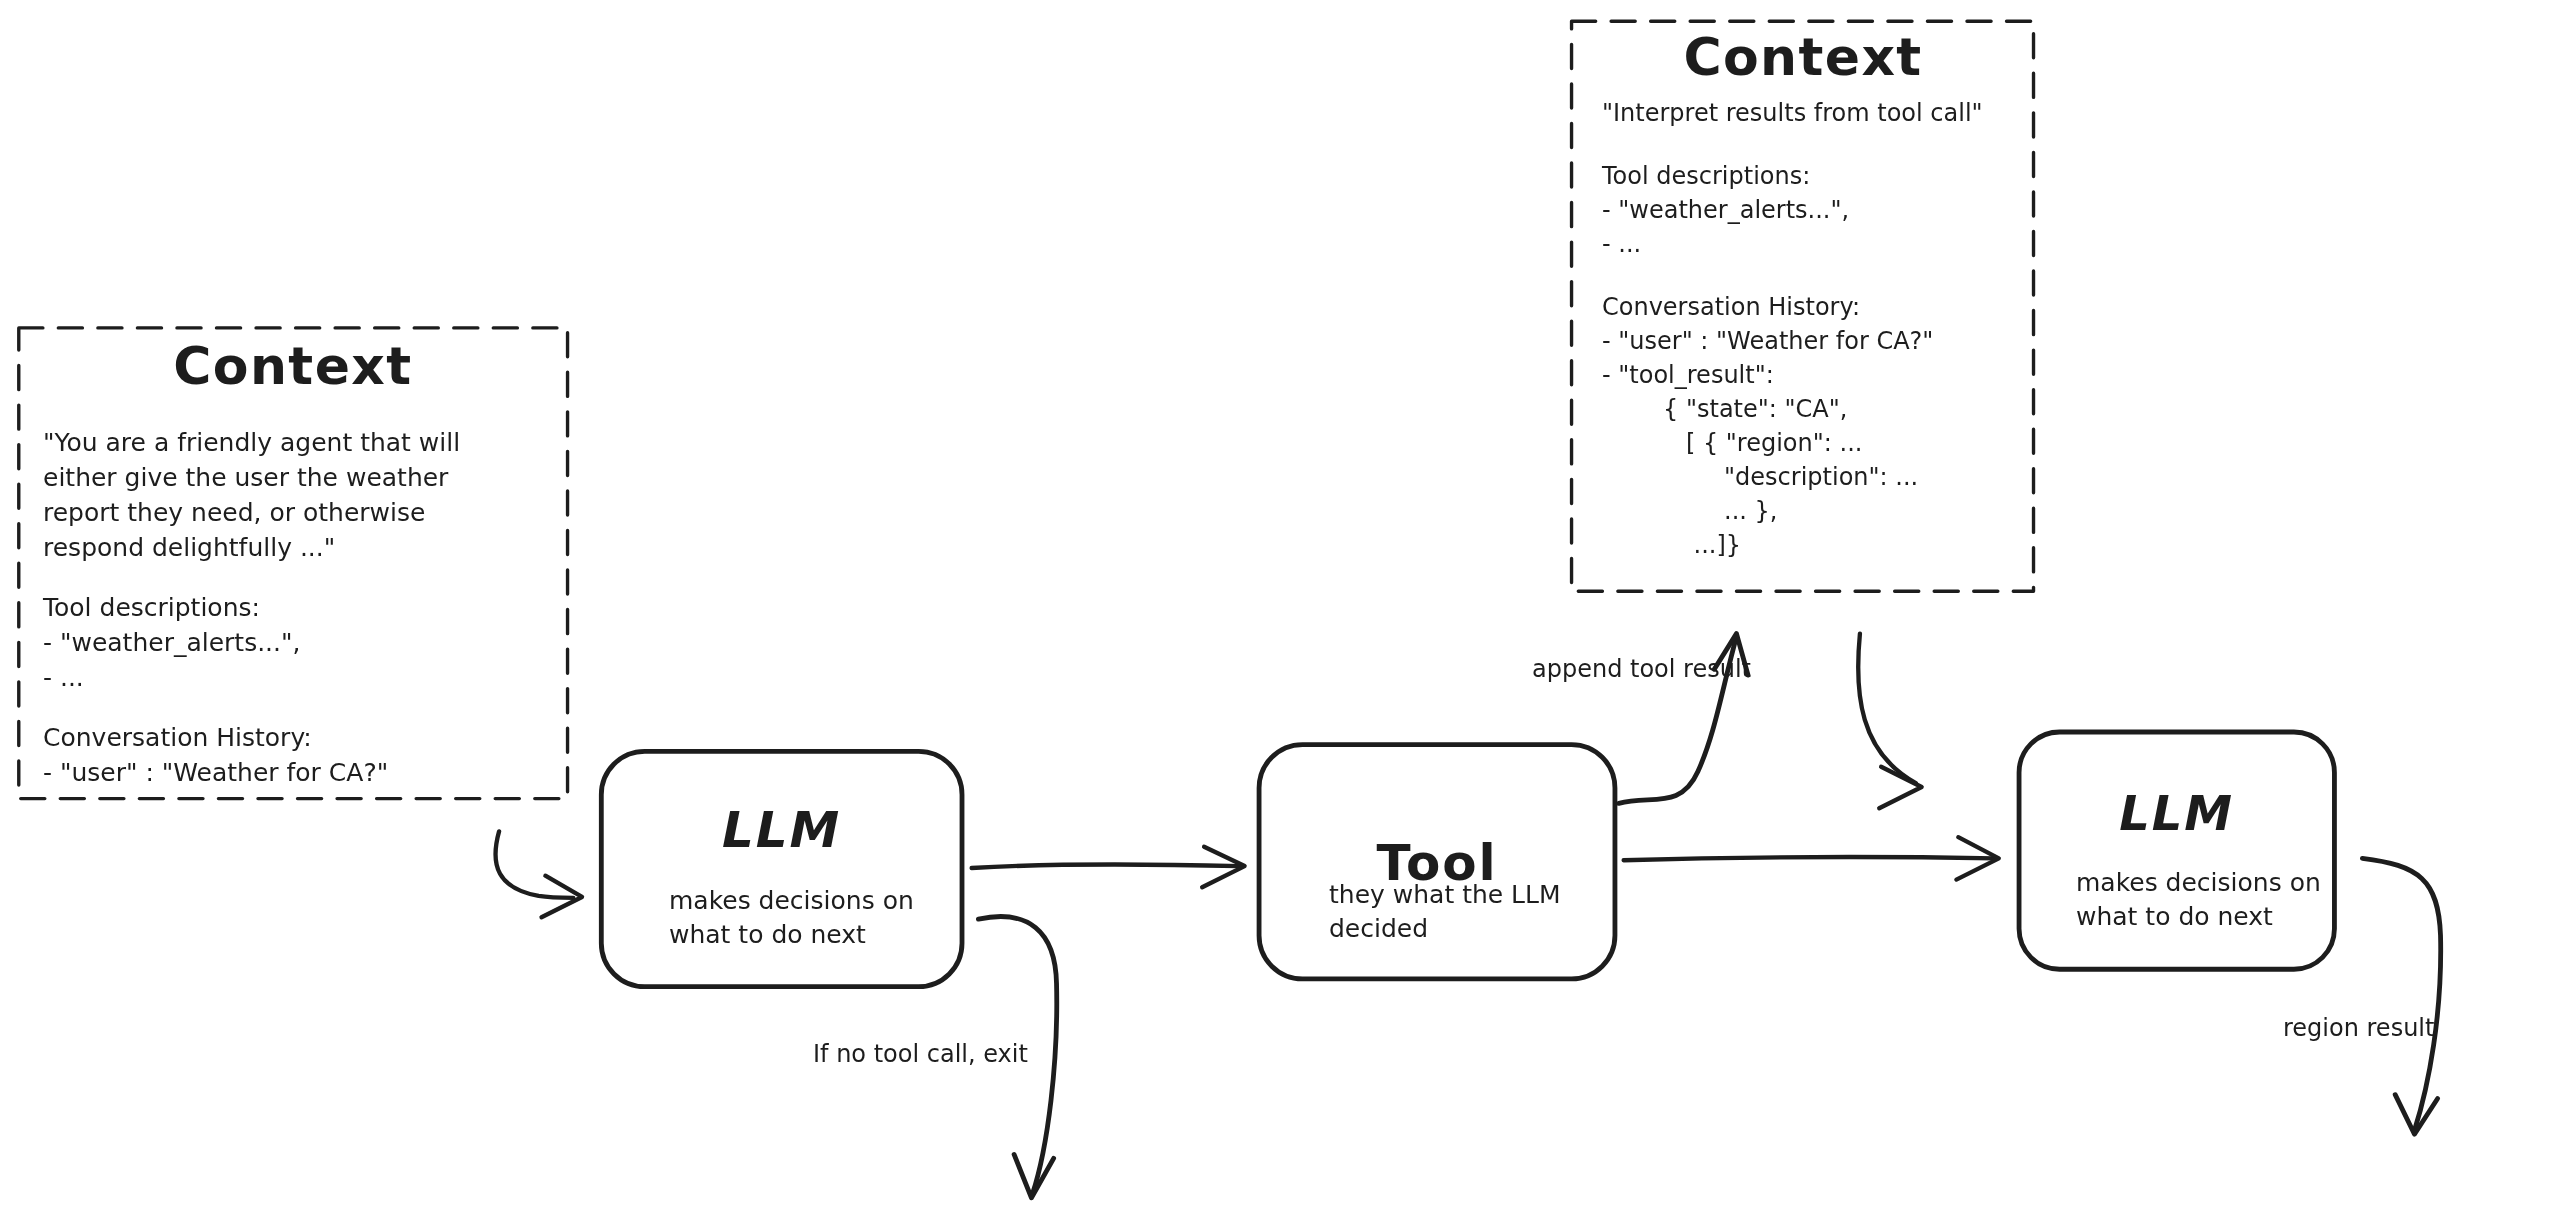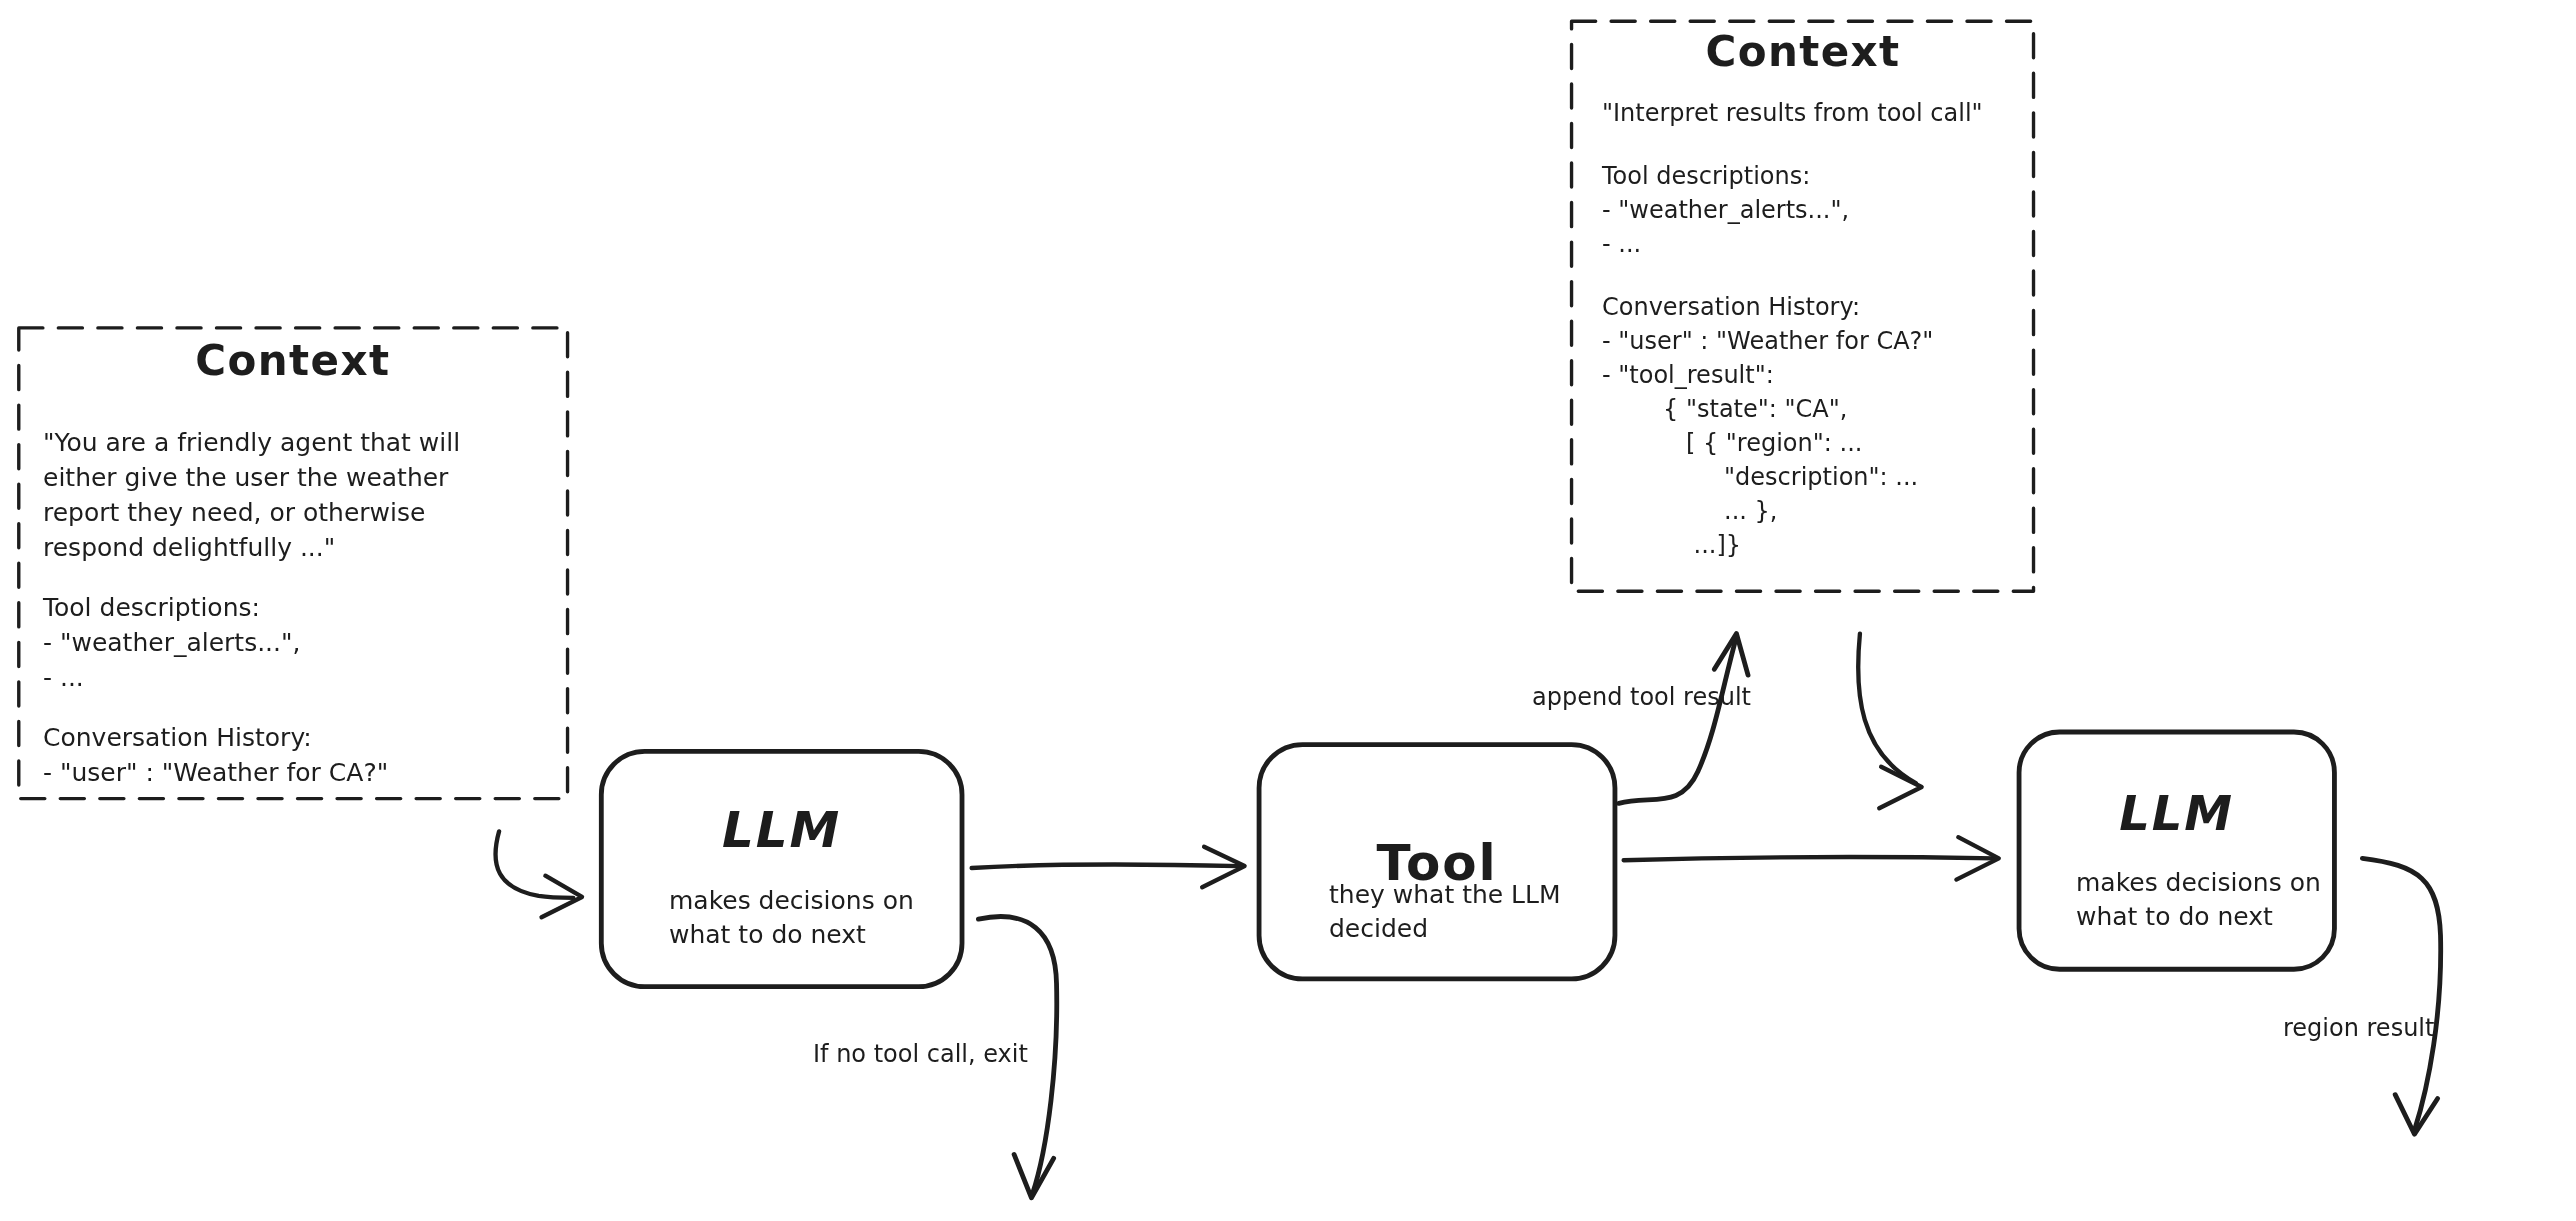"Context" .ctx-title { font-size: 42px -> 52px }
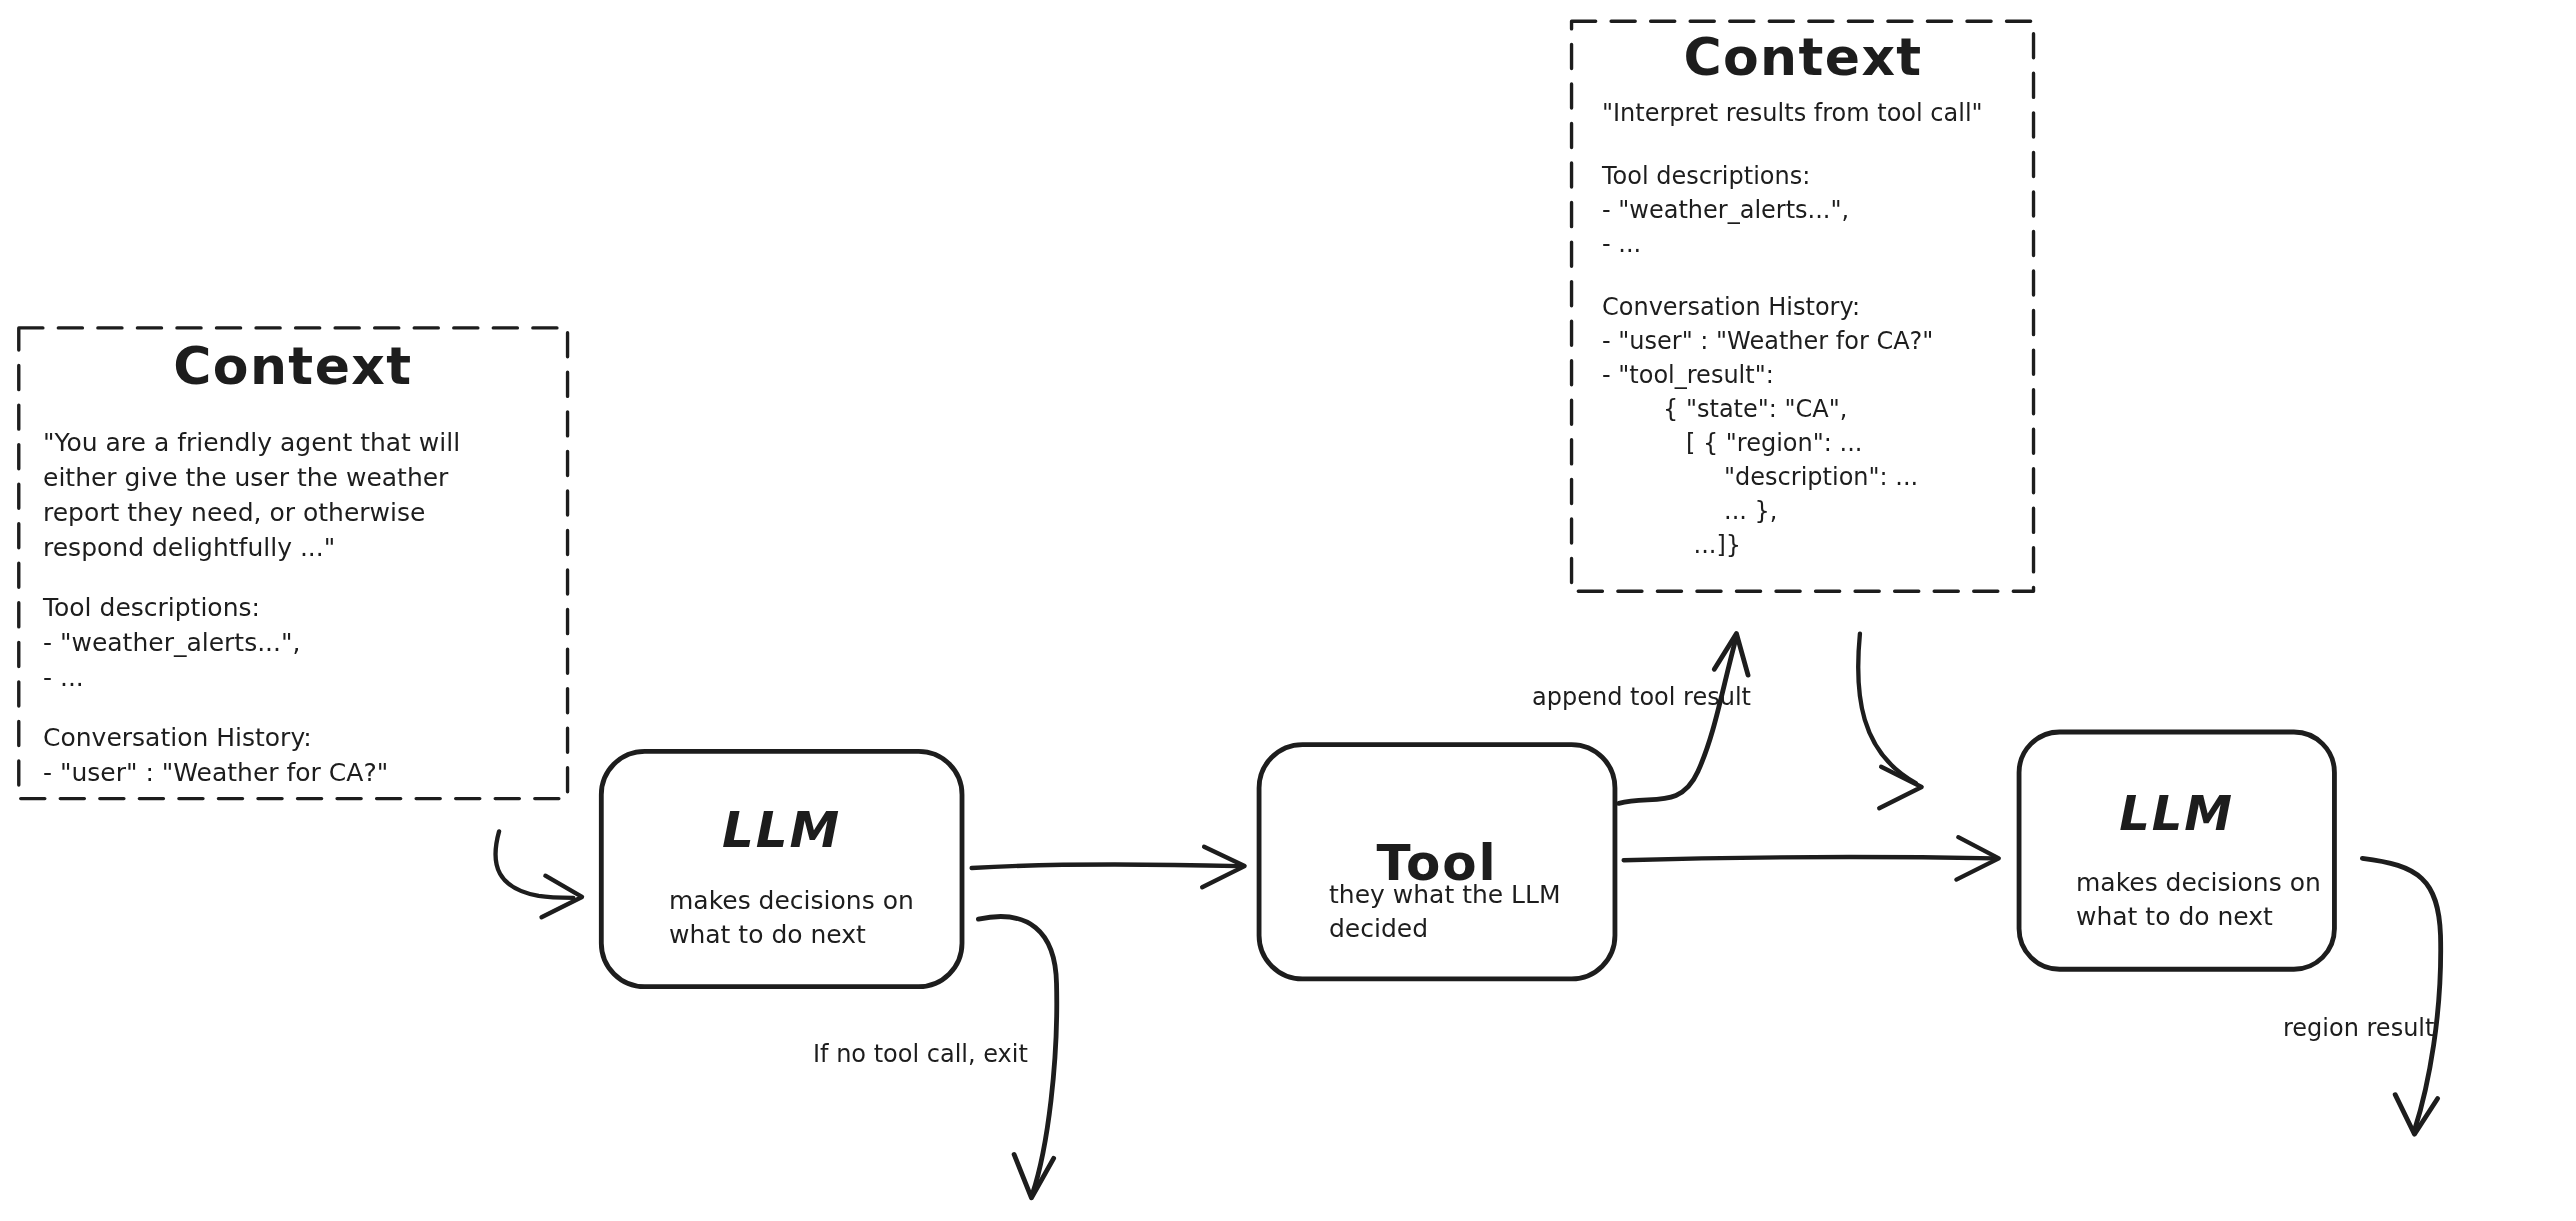"append tool result" div.abs { top: 683px -> 655px }
